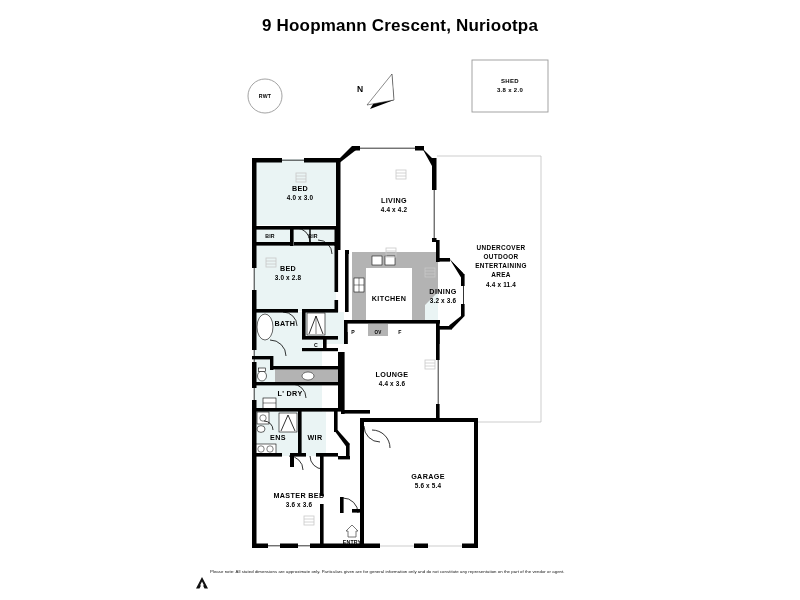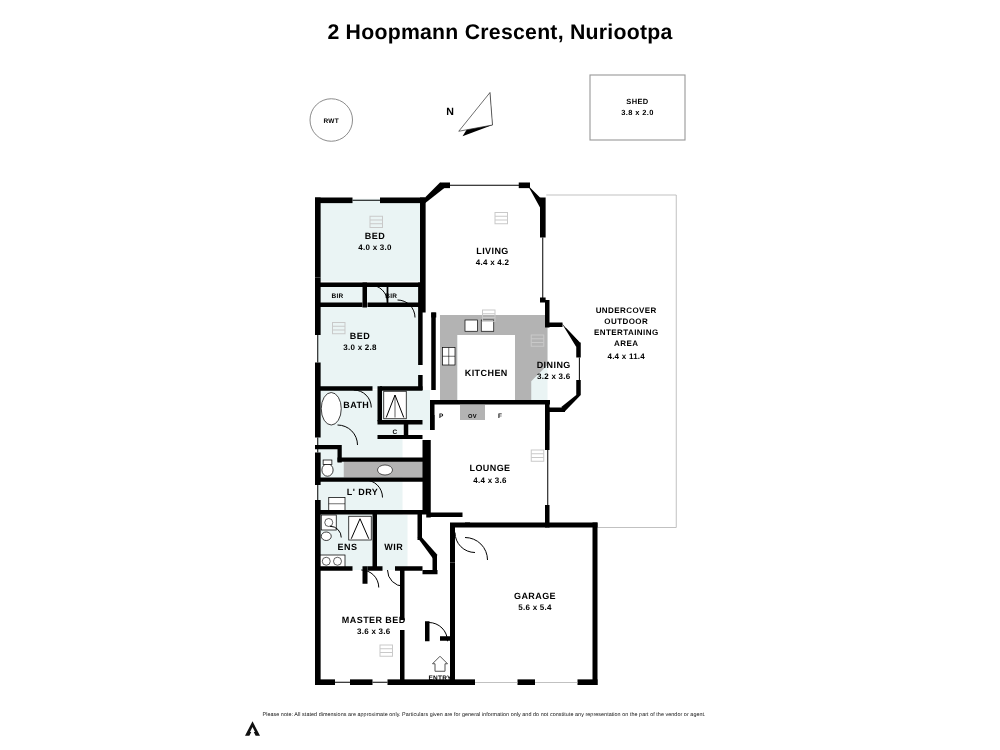"2 Hoopmann Crescent, Nuriootpa" div { text: 2 -> 9 }
